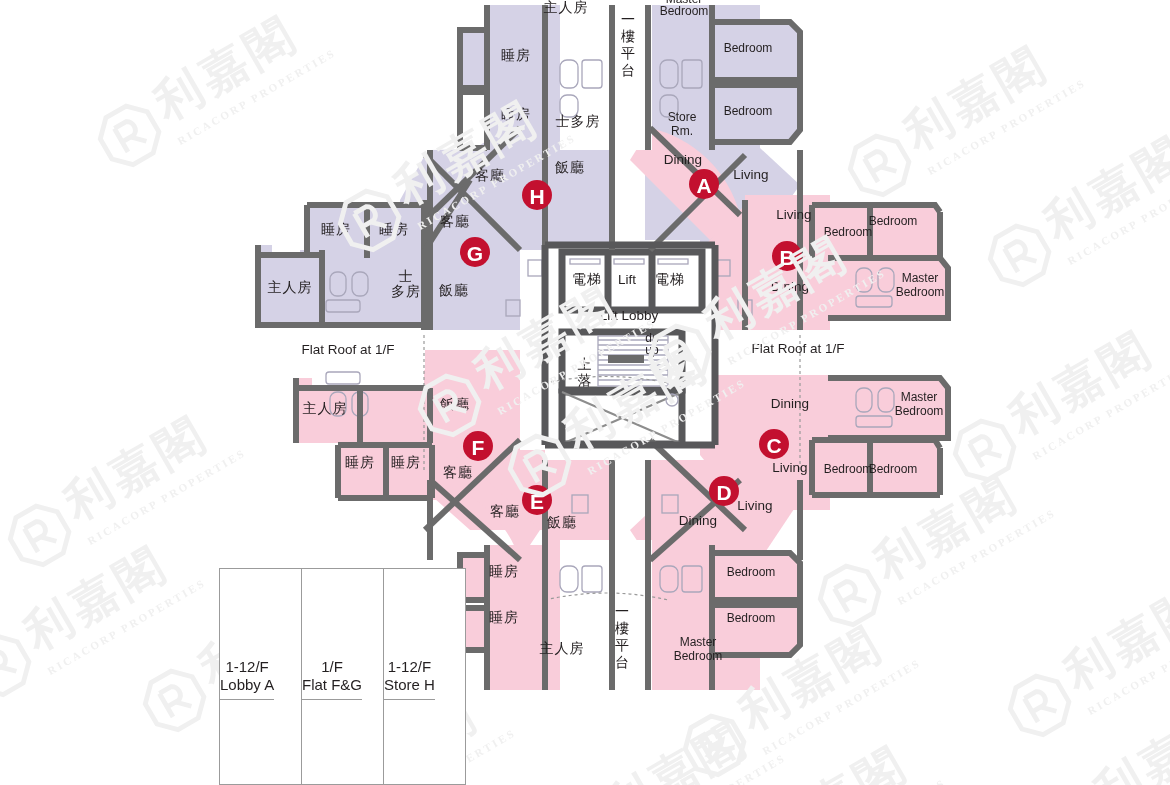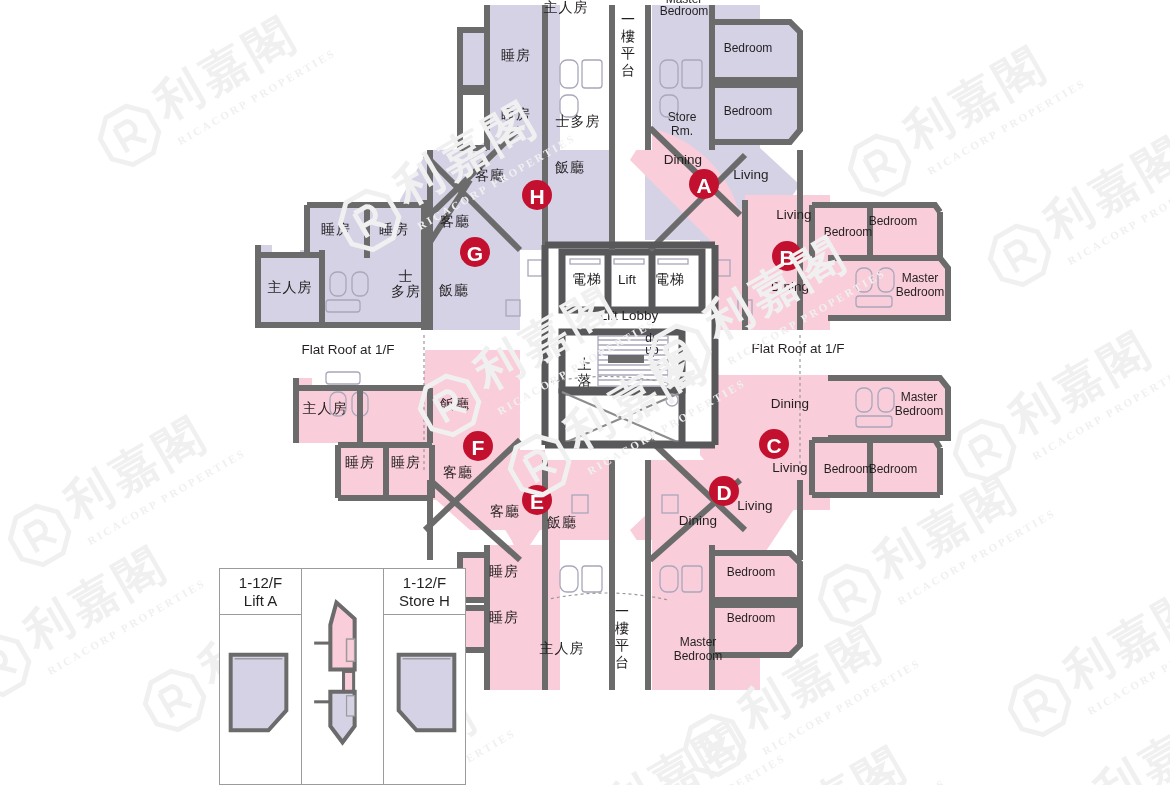"1-12/F" .lg-col { align-items: none -> center; flex-direction: column -> row }
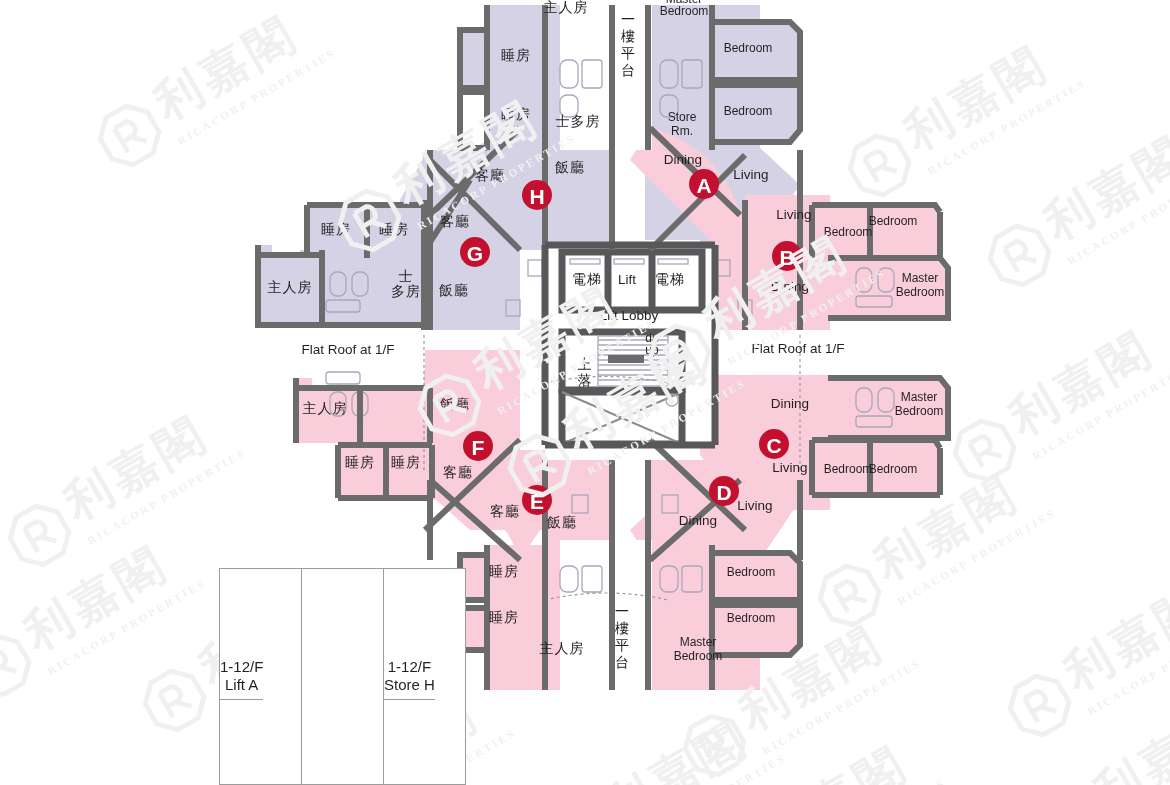"1/F" div.lg-head { html: none -> <div> <span>1/F</span> <span>Flat F&amp;G</span> </div> }
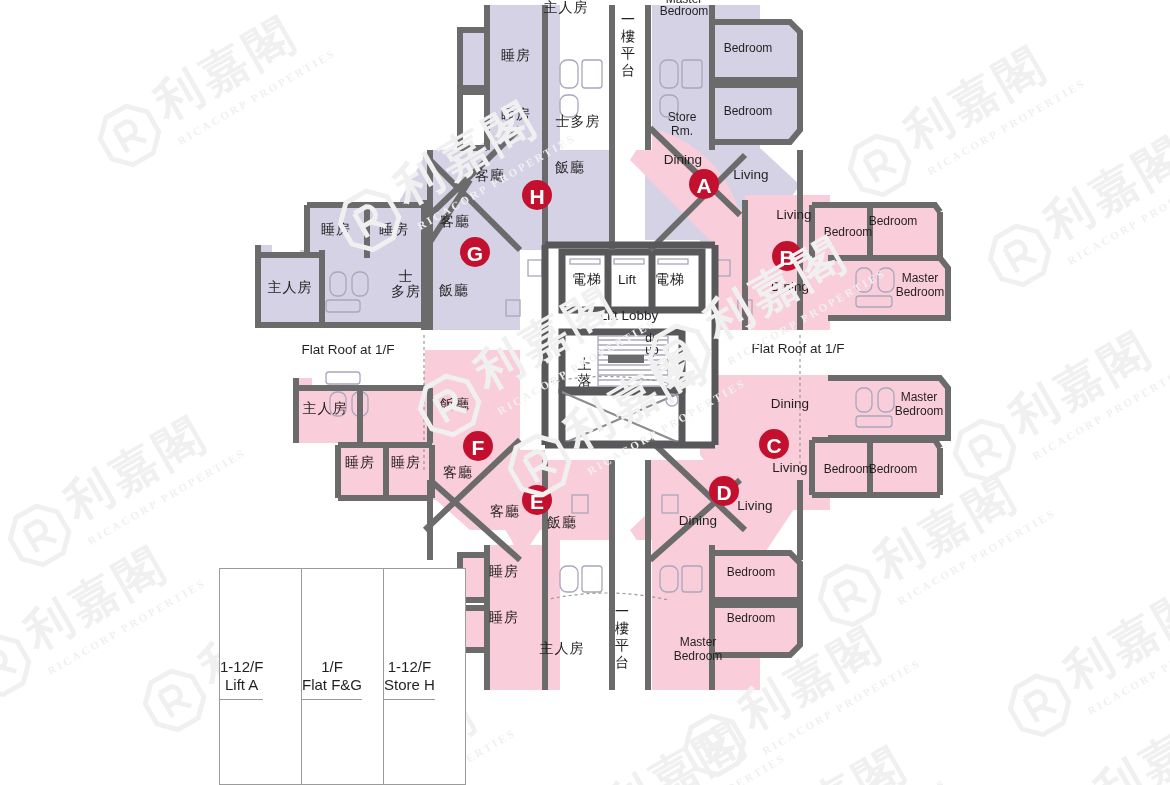"Lift A" span { text: Lift -> Lobby }
